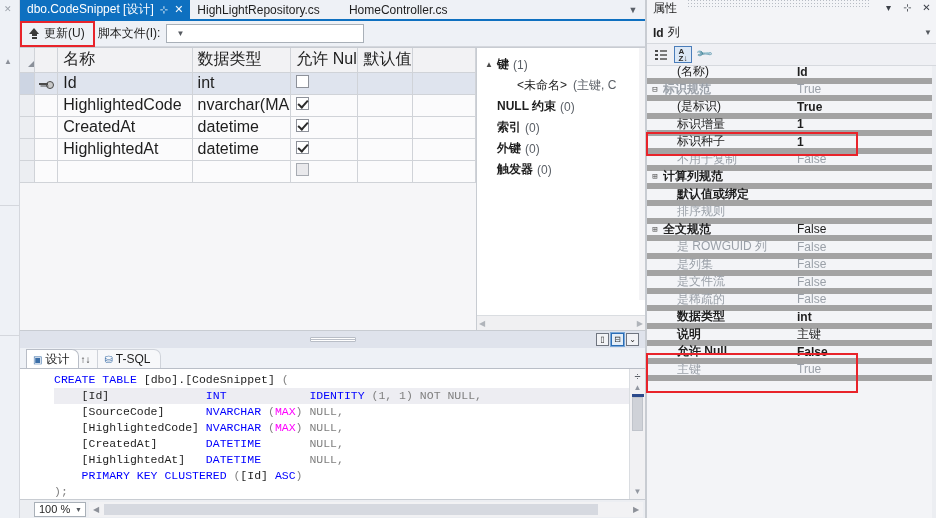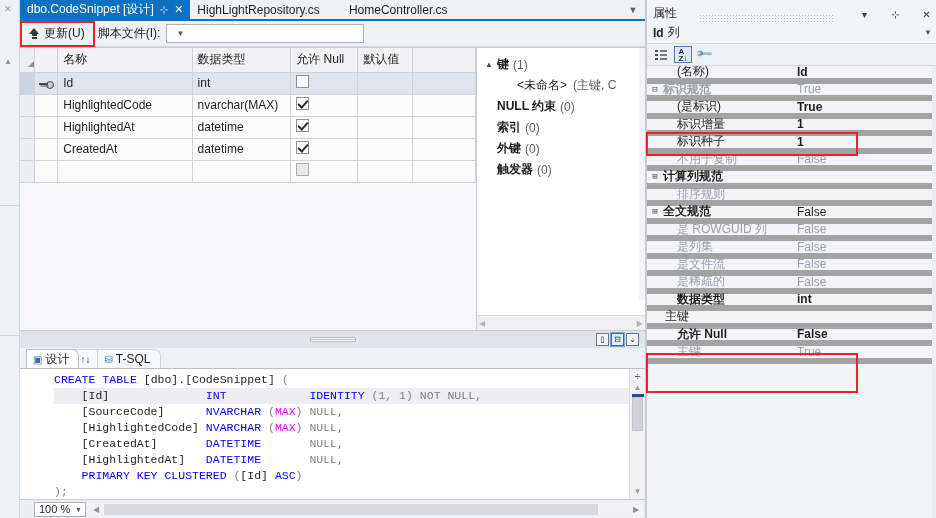"属性" .props-title { align-items: flex-end -> flex-start; gap: 16px -> 4px }
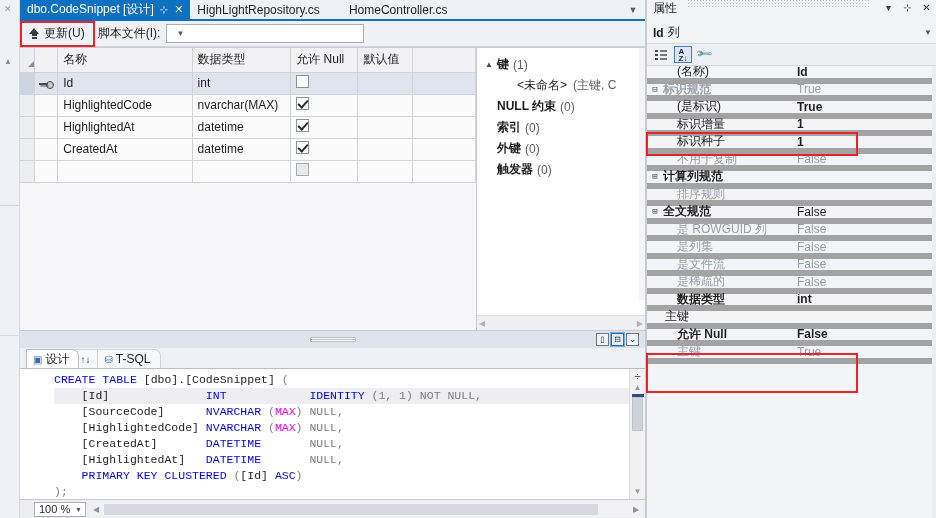"名称" table.grid { font-size: 12px -> 16px }
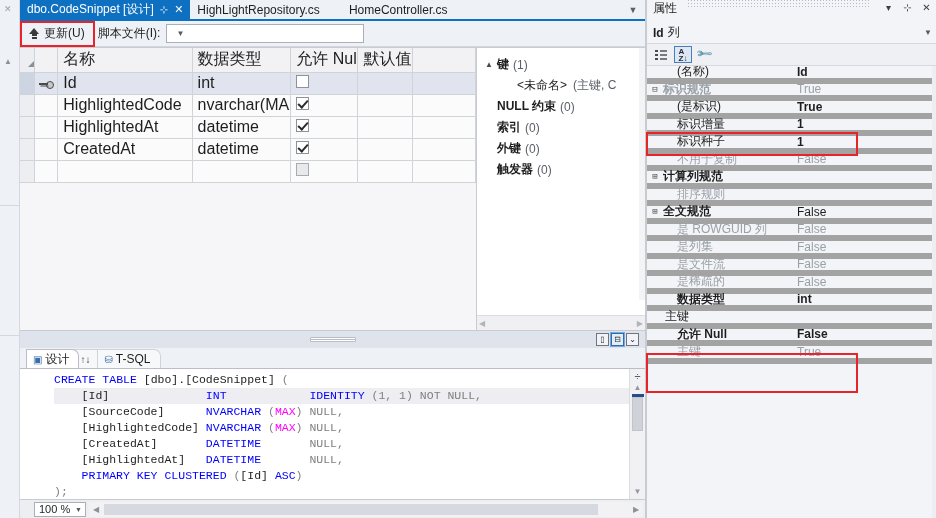"HighlightedAt" tr { order: before "CreatedAt" -> after "CreatedAt" }
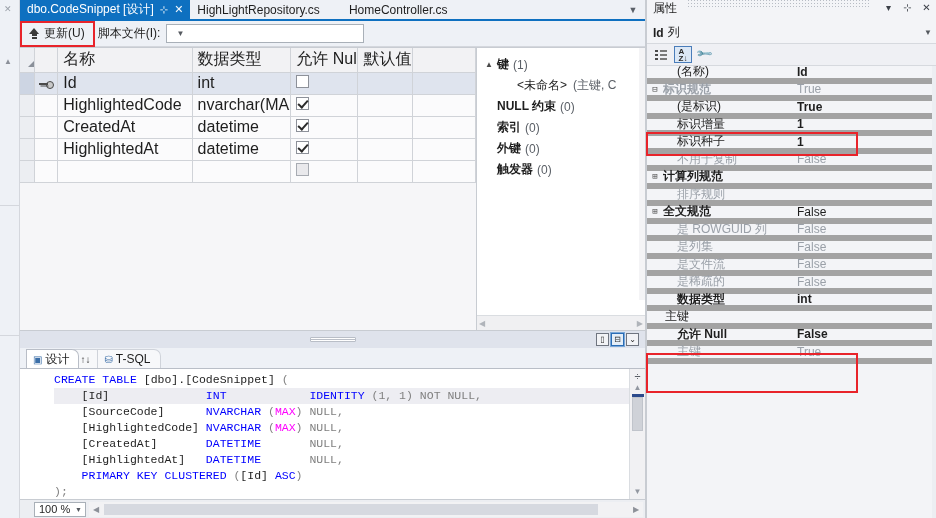"默认值或绑定" div.prow { html: none -> <div> <span></span> <span>默认值或绑定</span> <span></span> </div> }
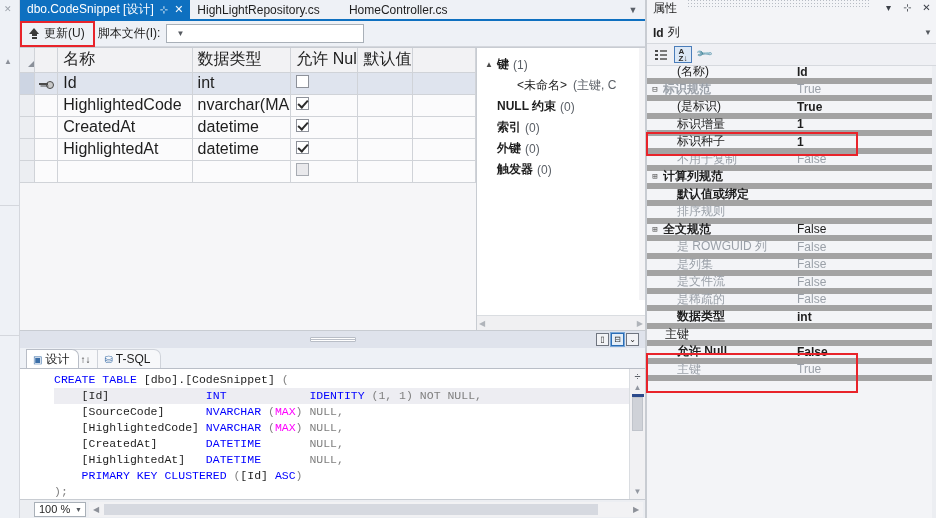"说明" span.pname { html: none -> <span>说明</span> }
